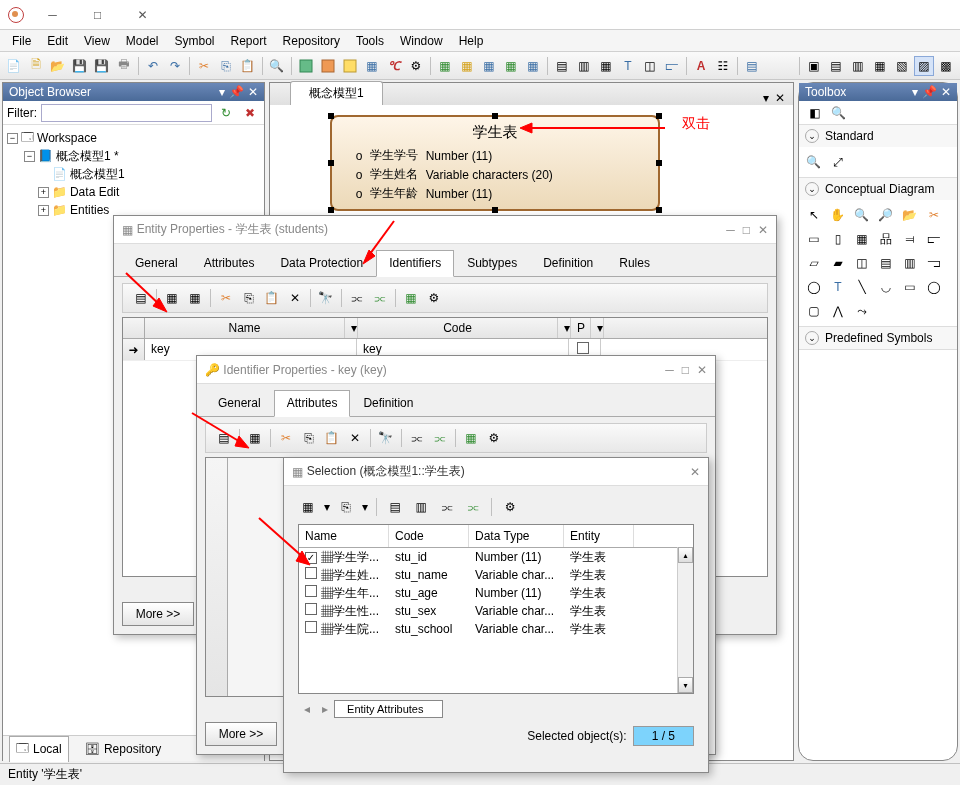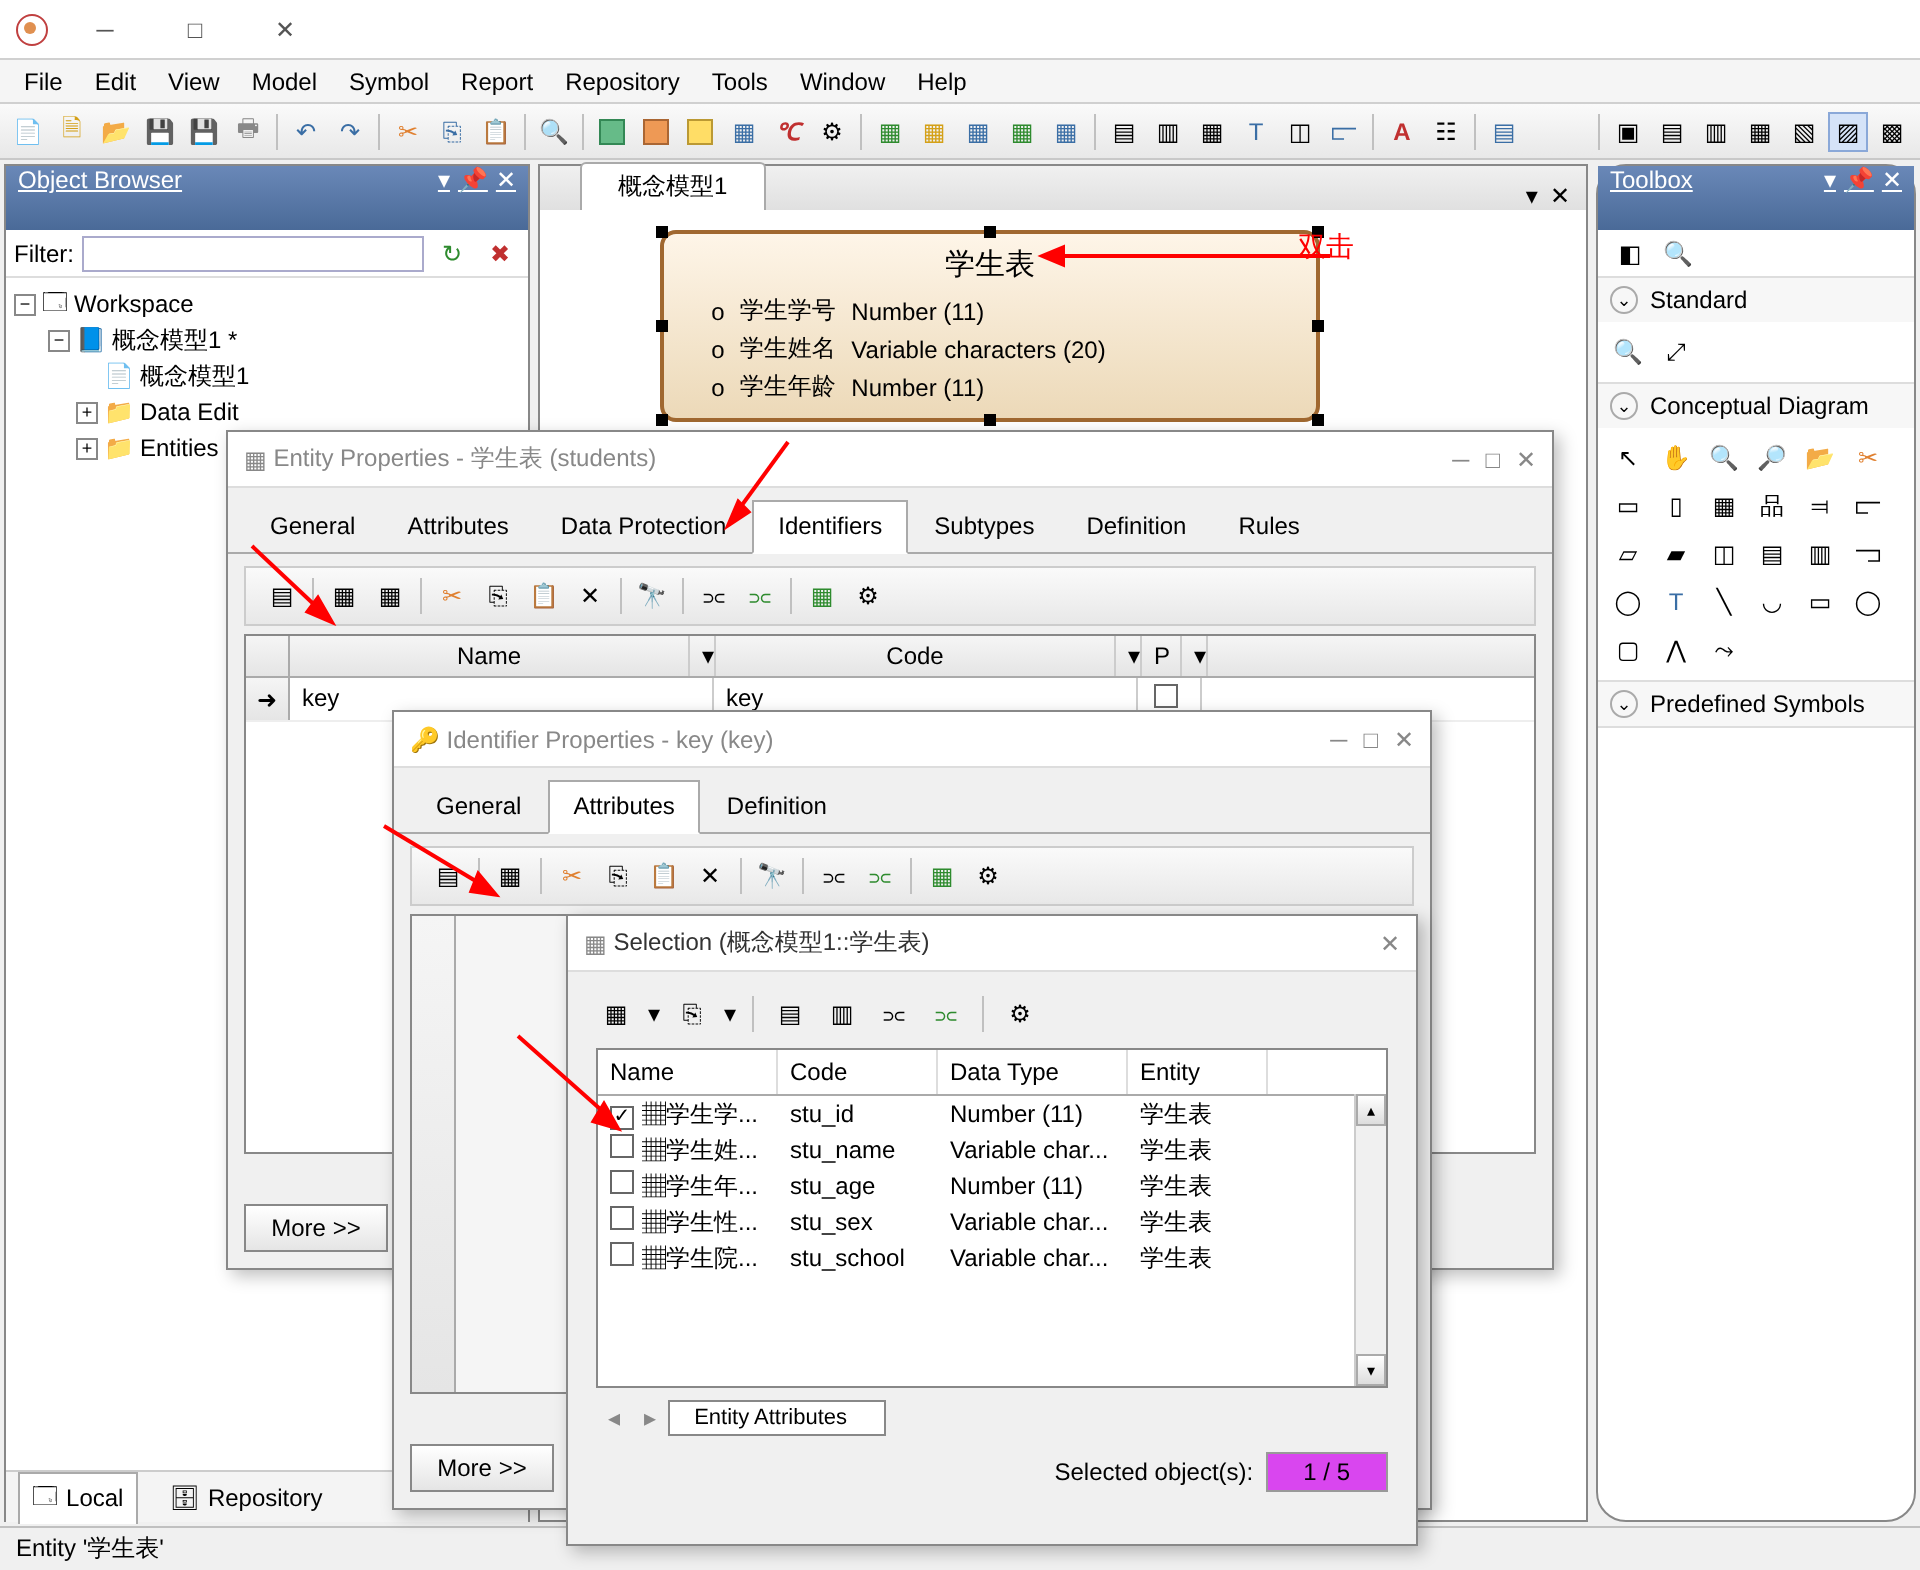"Object Browser" .panel-header { align-items: flex-start -> center; height: 32px -> 18px; text-decoration: underline -> none }
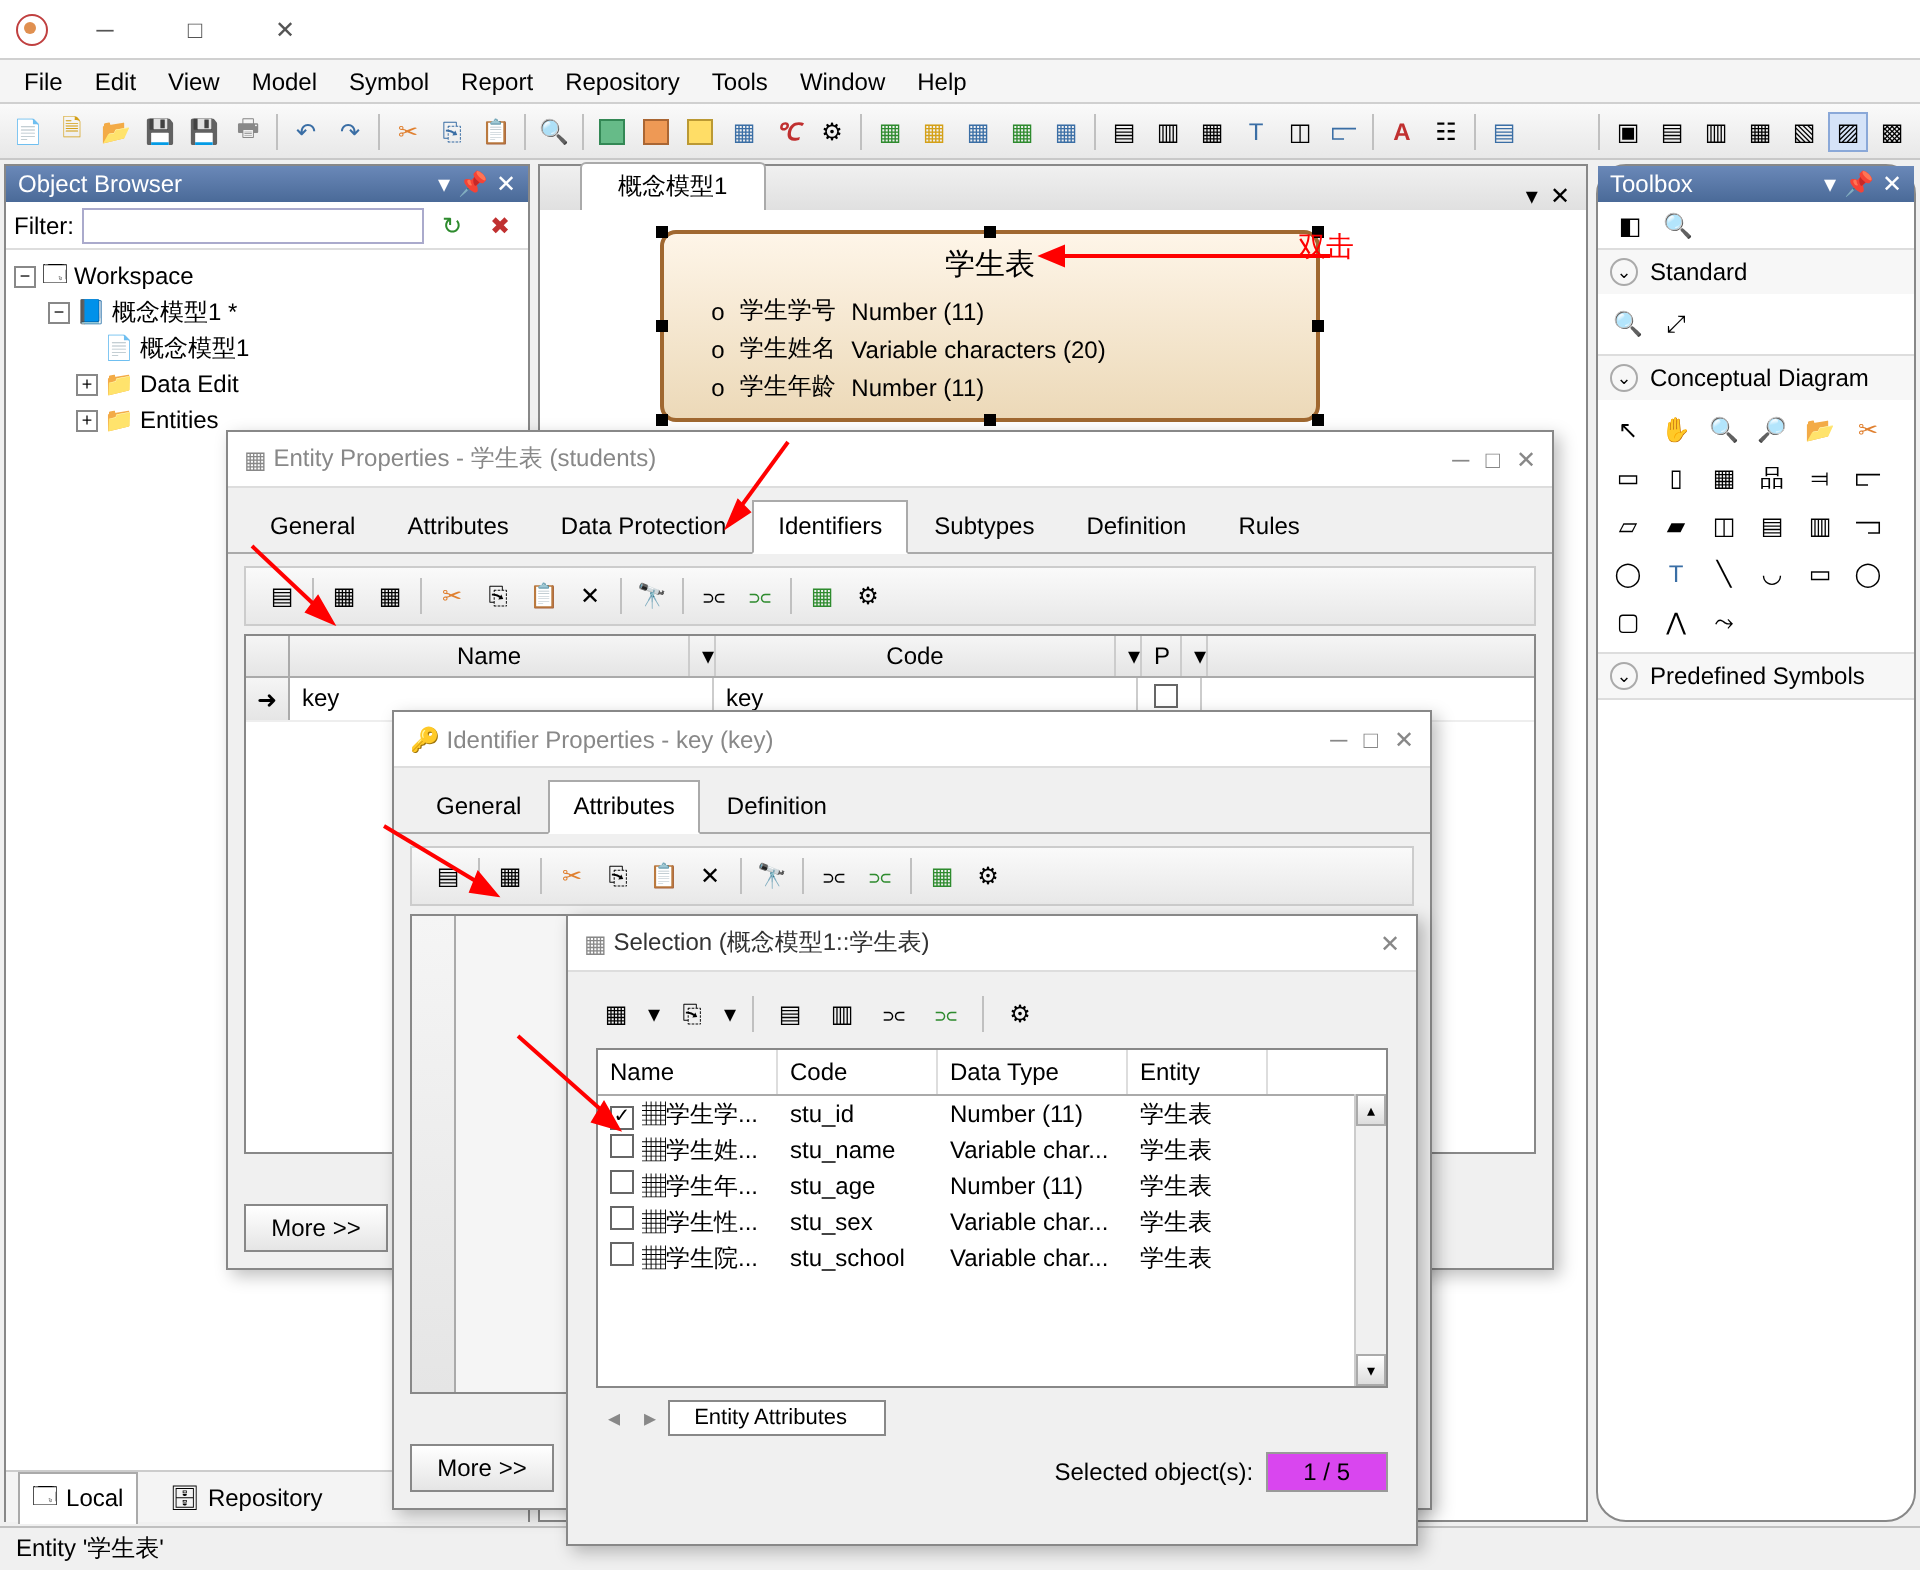"双击" div.red-label { left: 379px -> 412px }
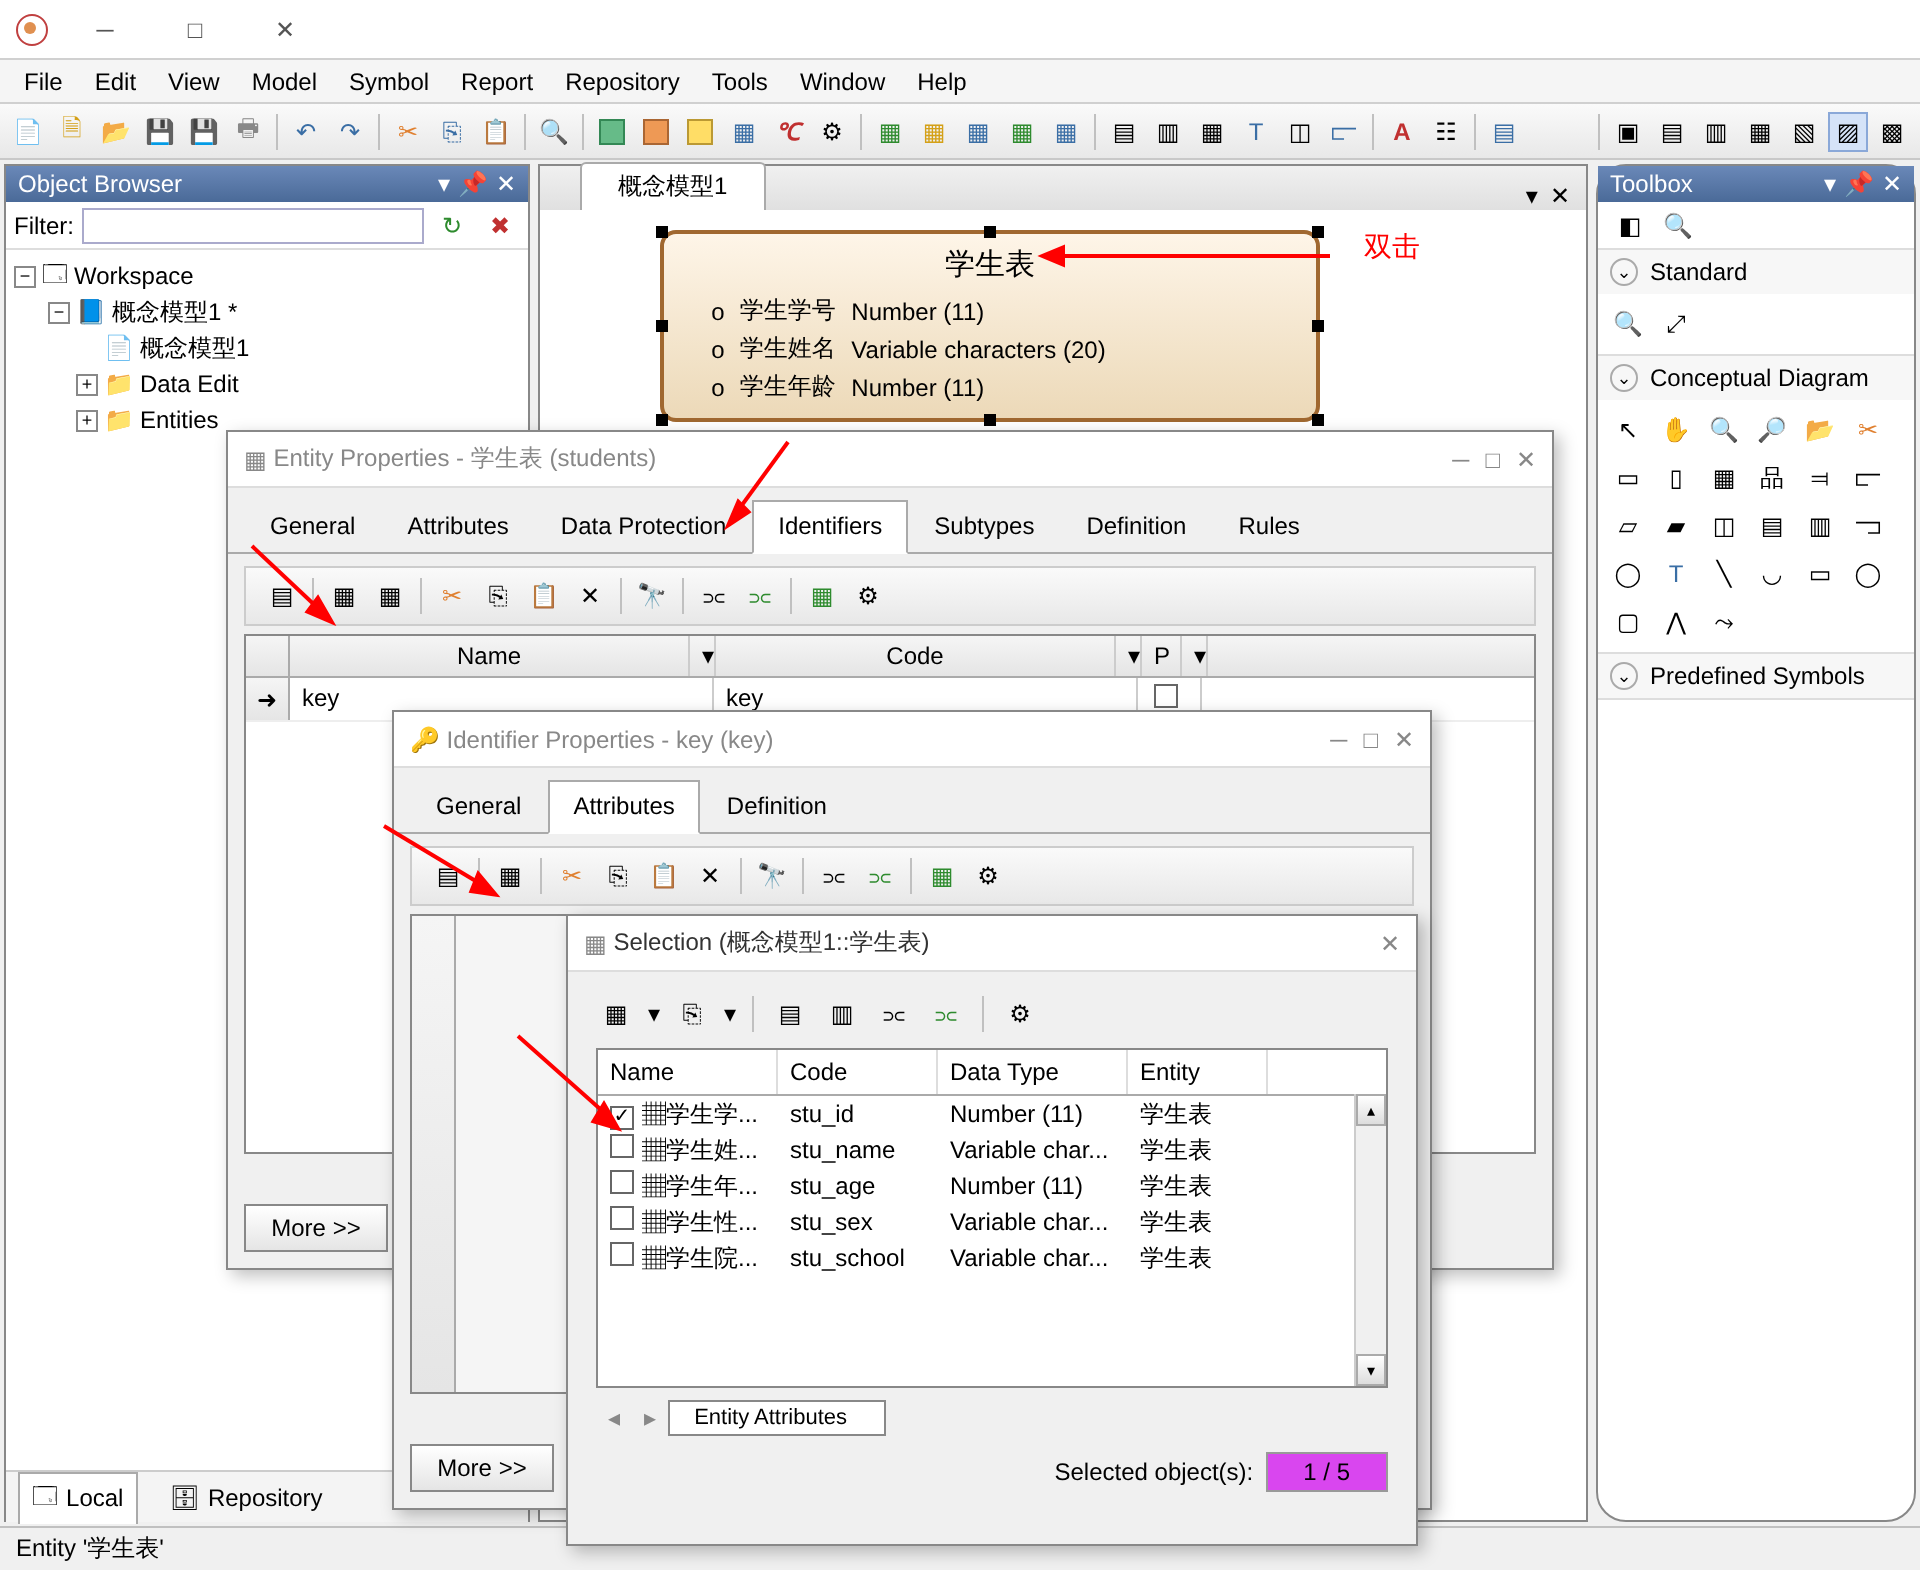"1 / 5" span { background: #d946ef -> #7dd3fc }
